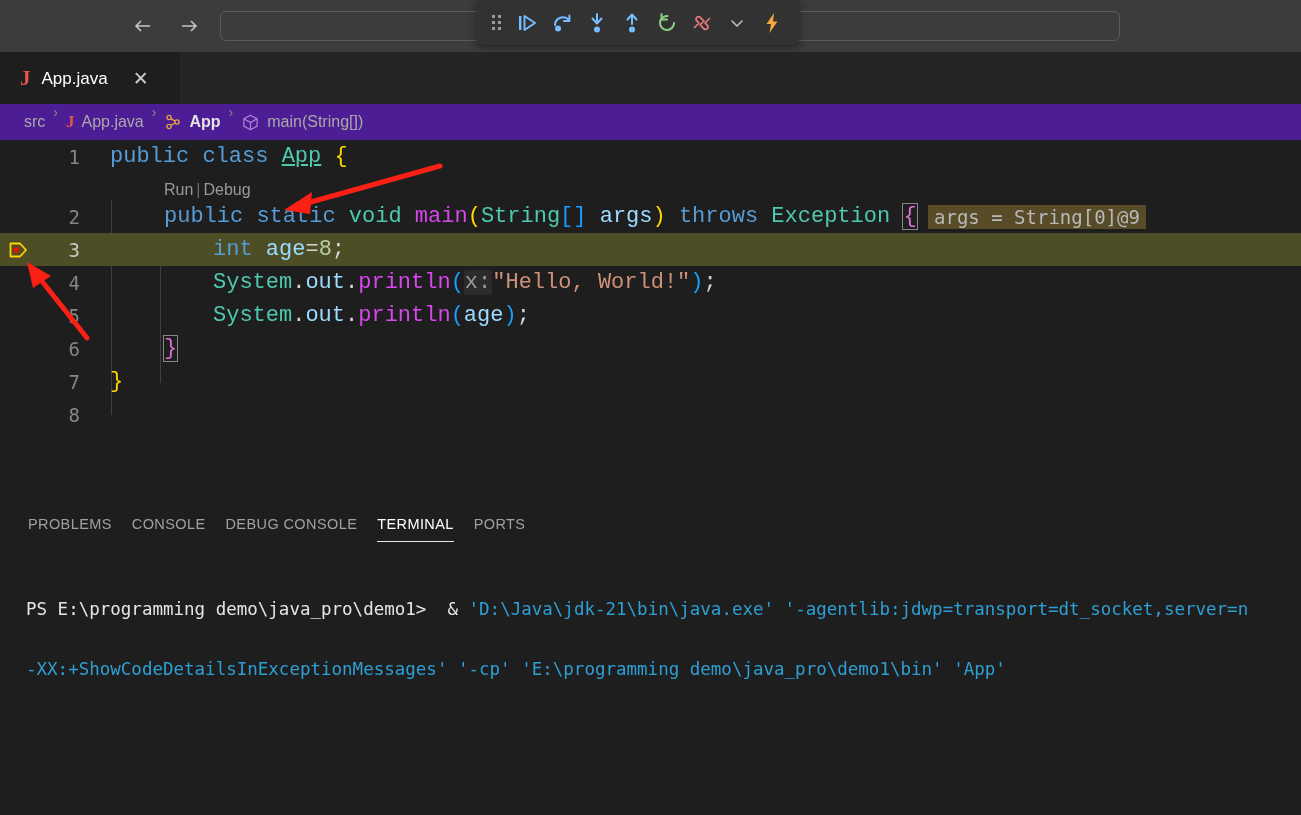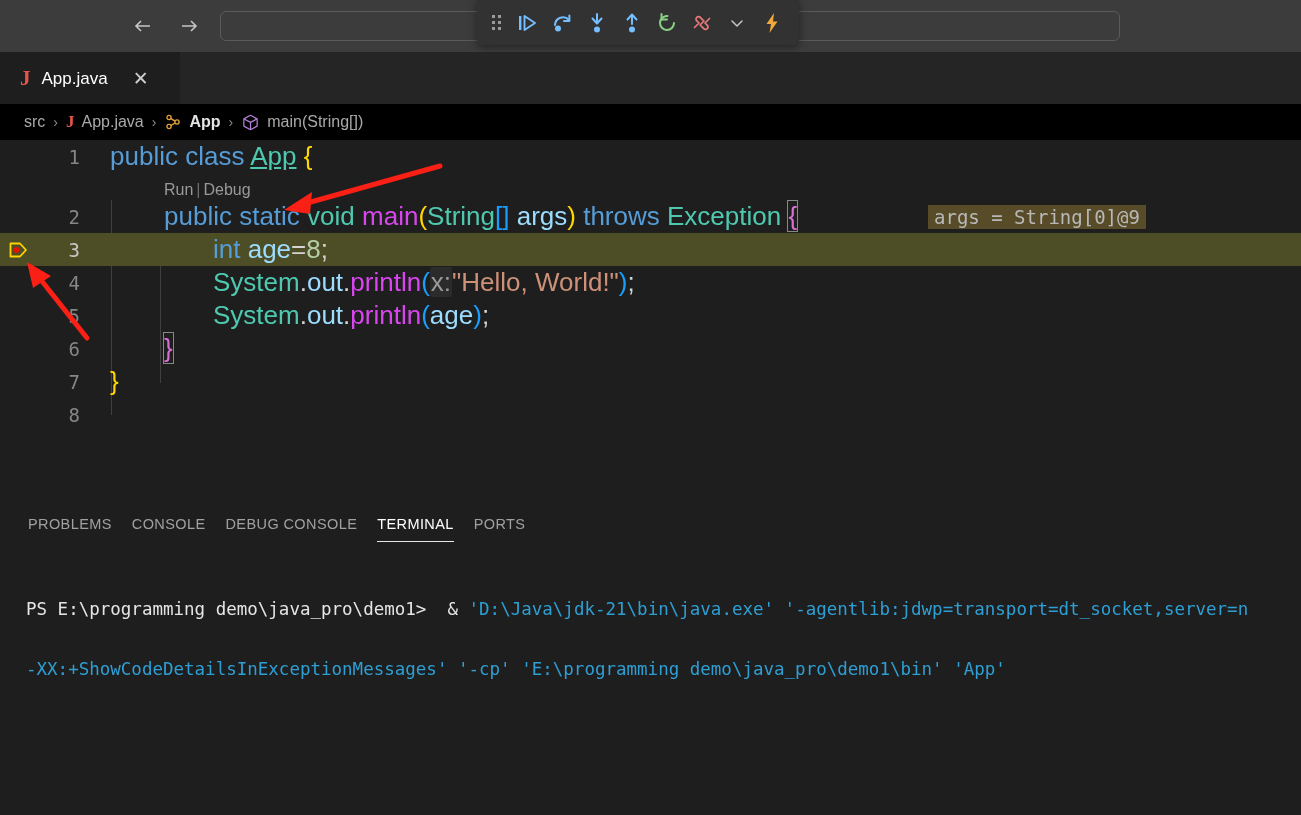"src" .breadcrumb { align-items: center -> none; background: #000000 -> #4c1d95 }
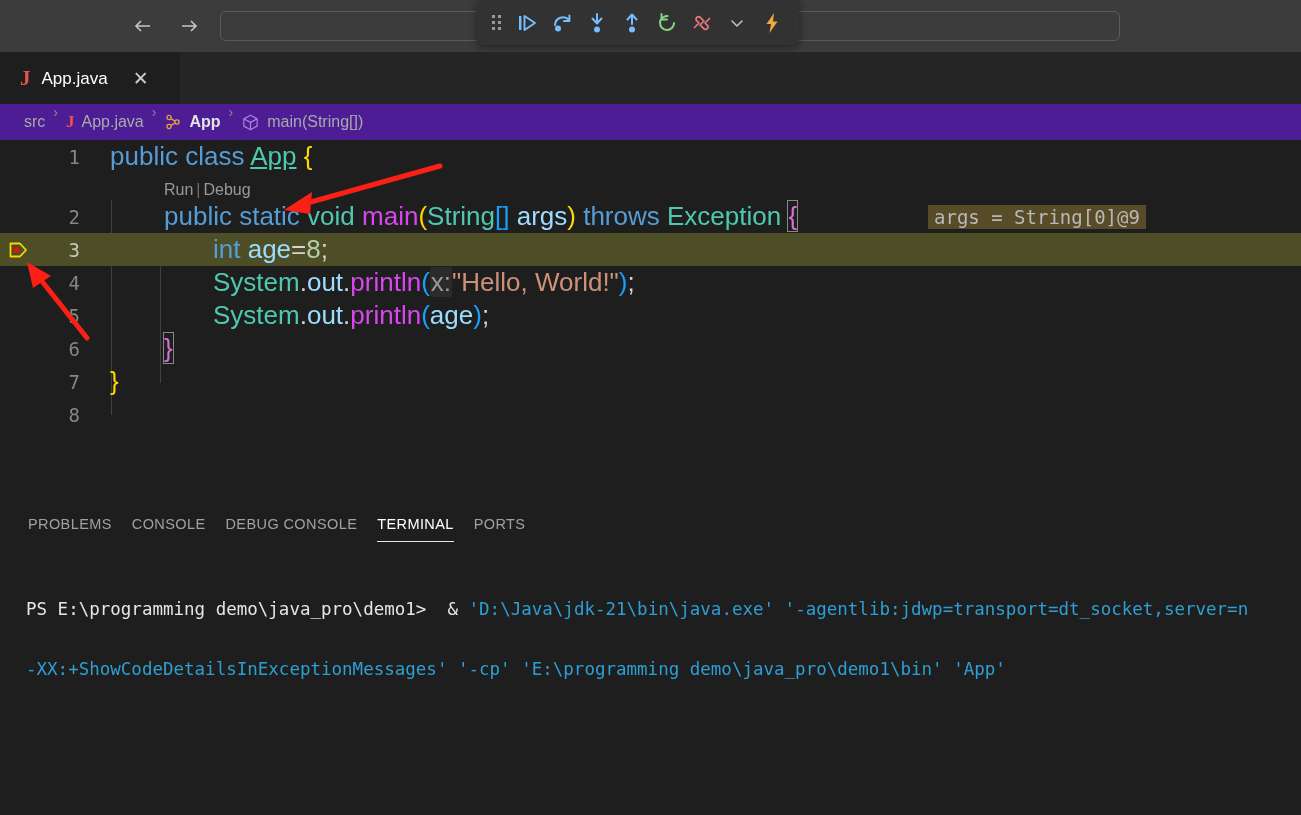"public class App {" .code { font-family: Liberation Sans, sans-serif -> Liberation Mono, monospace; font-size: 26px -> 22px }
